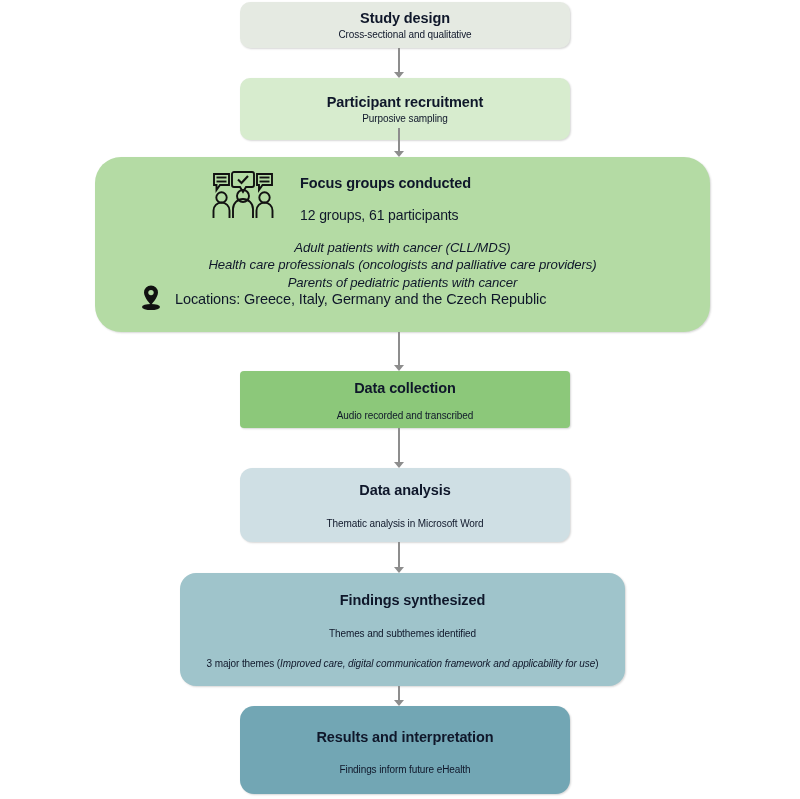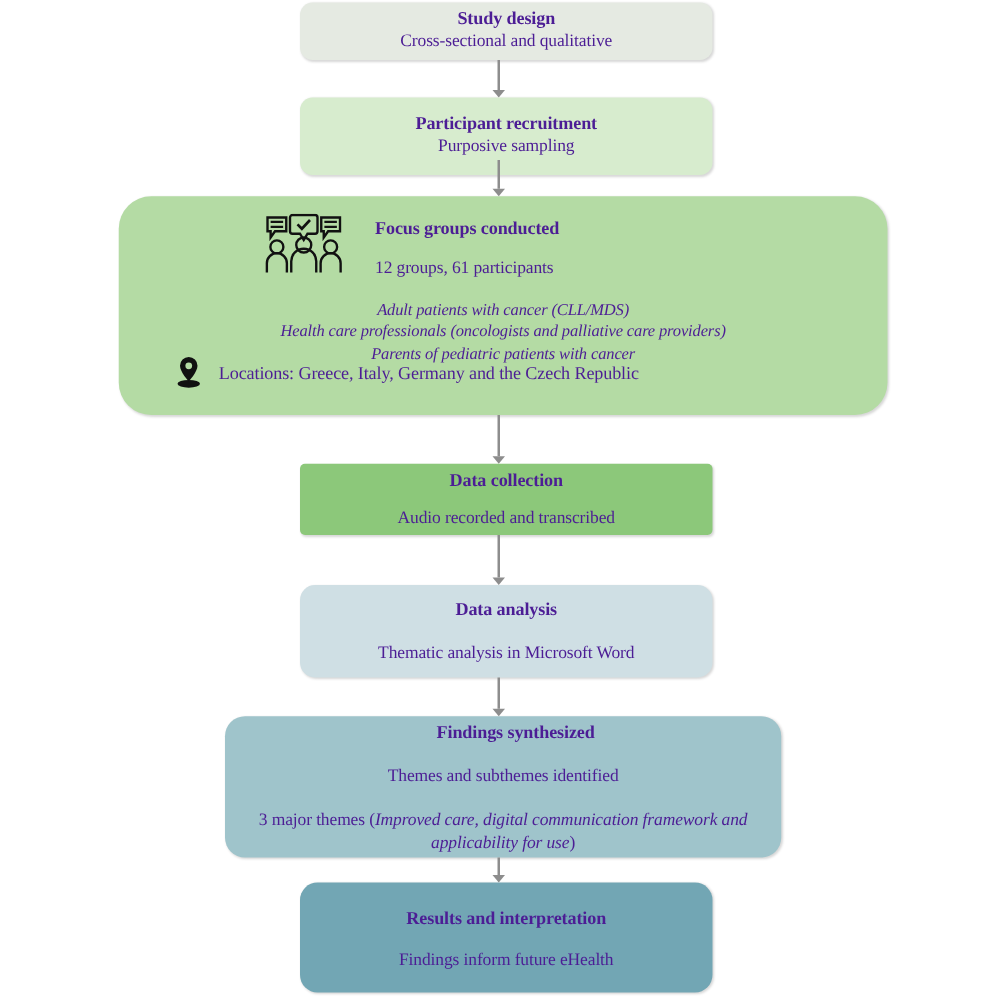"Study design" .node { color: #4c1d95 -> #0f172a; font-family: Liberation Serif, serif -> none }
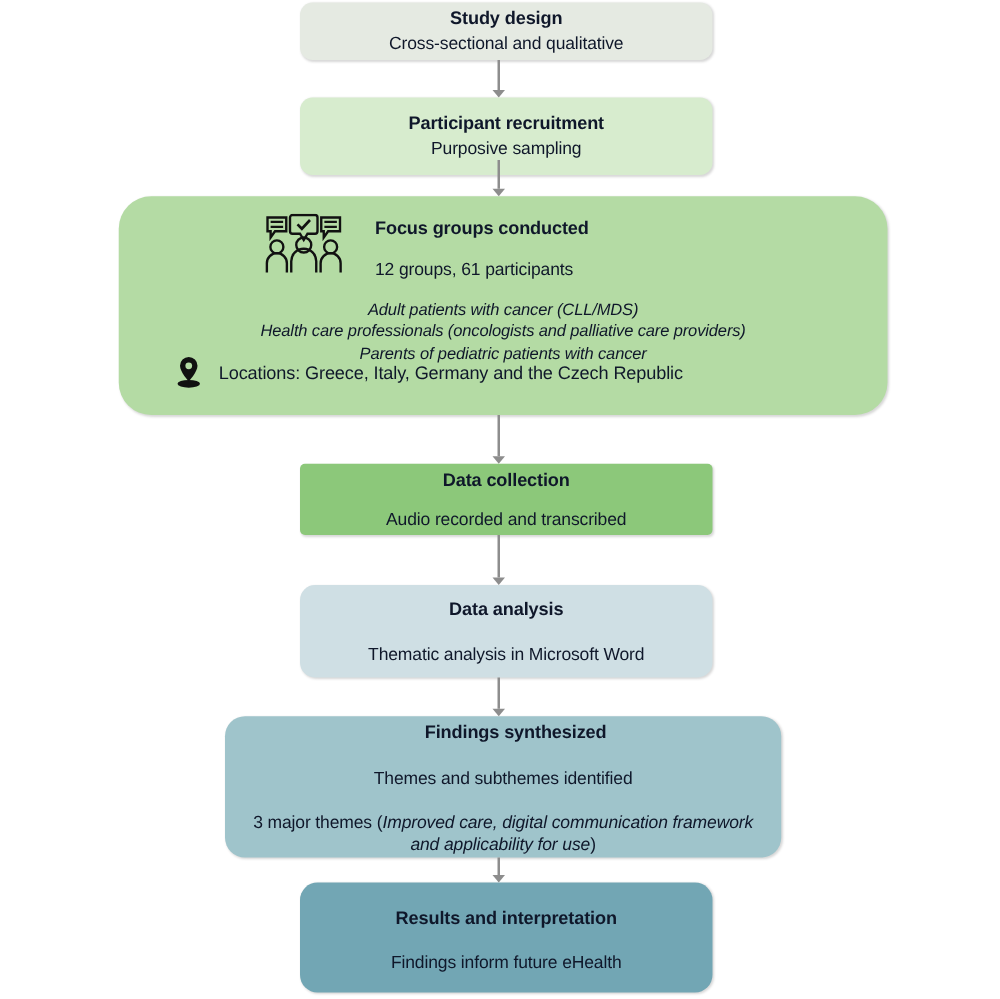"Cross-sectional and qualitative" .node .sub { font-size: 14px -> 10px }
